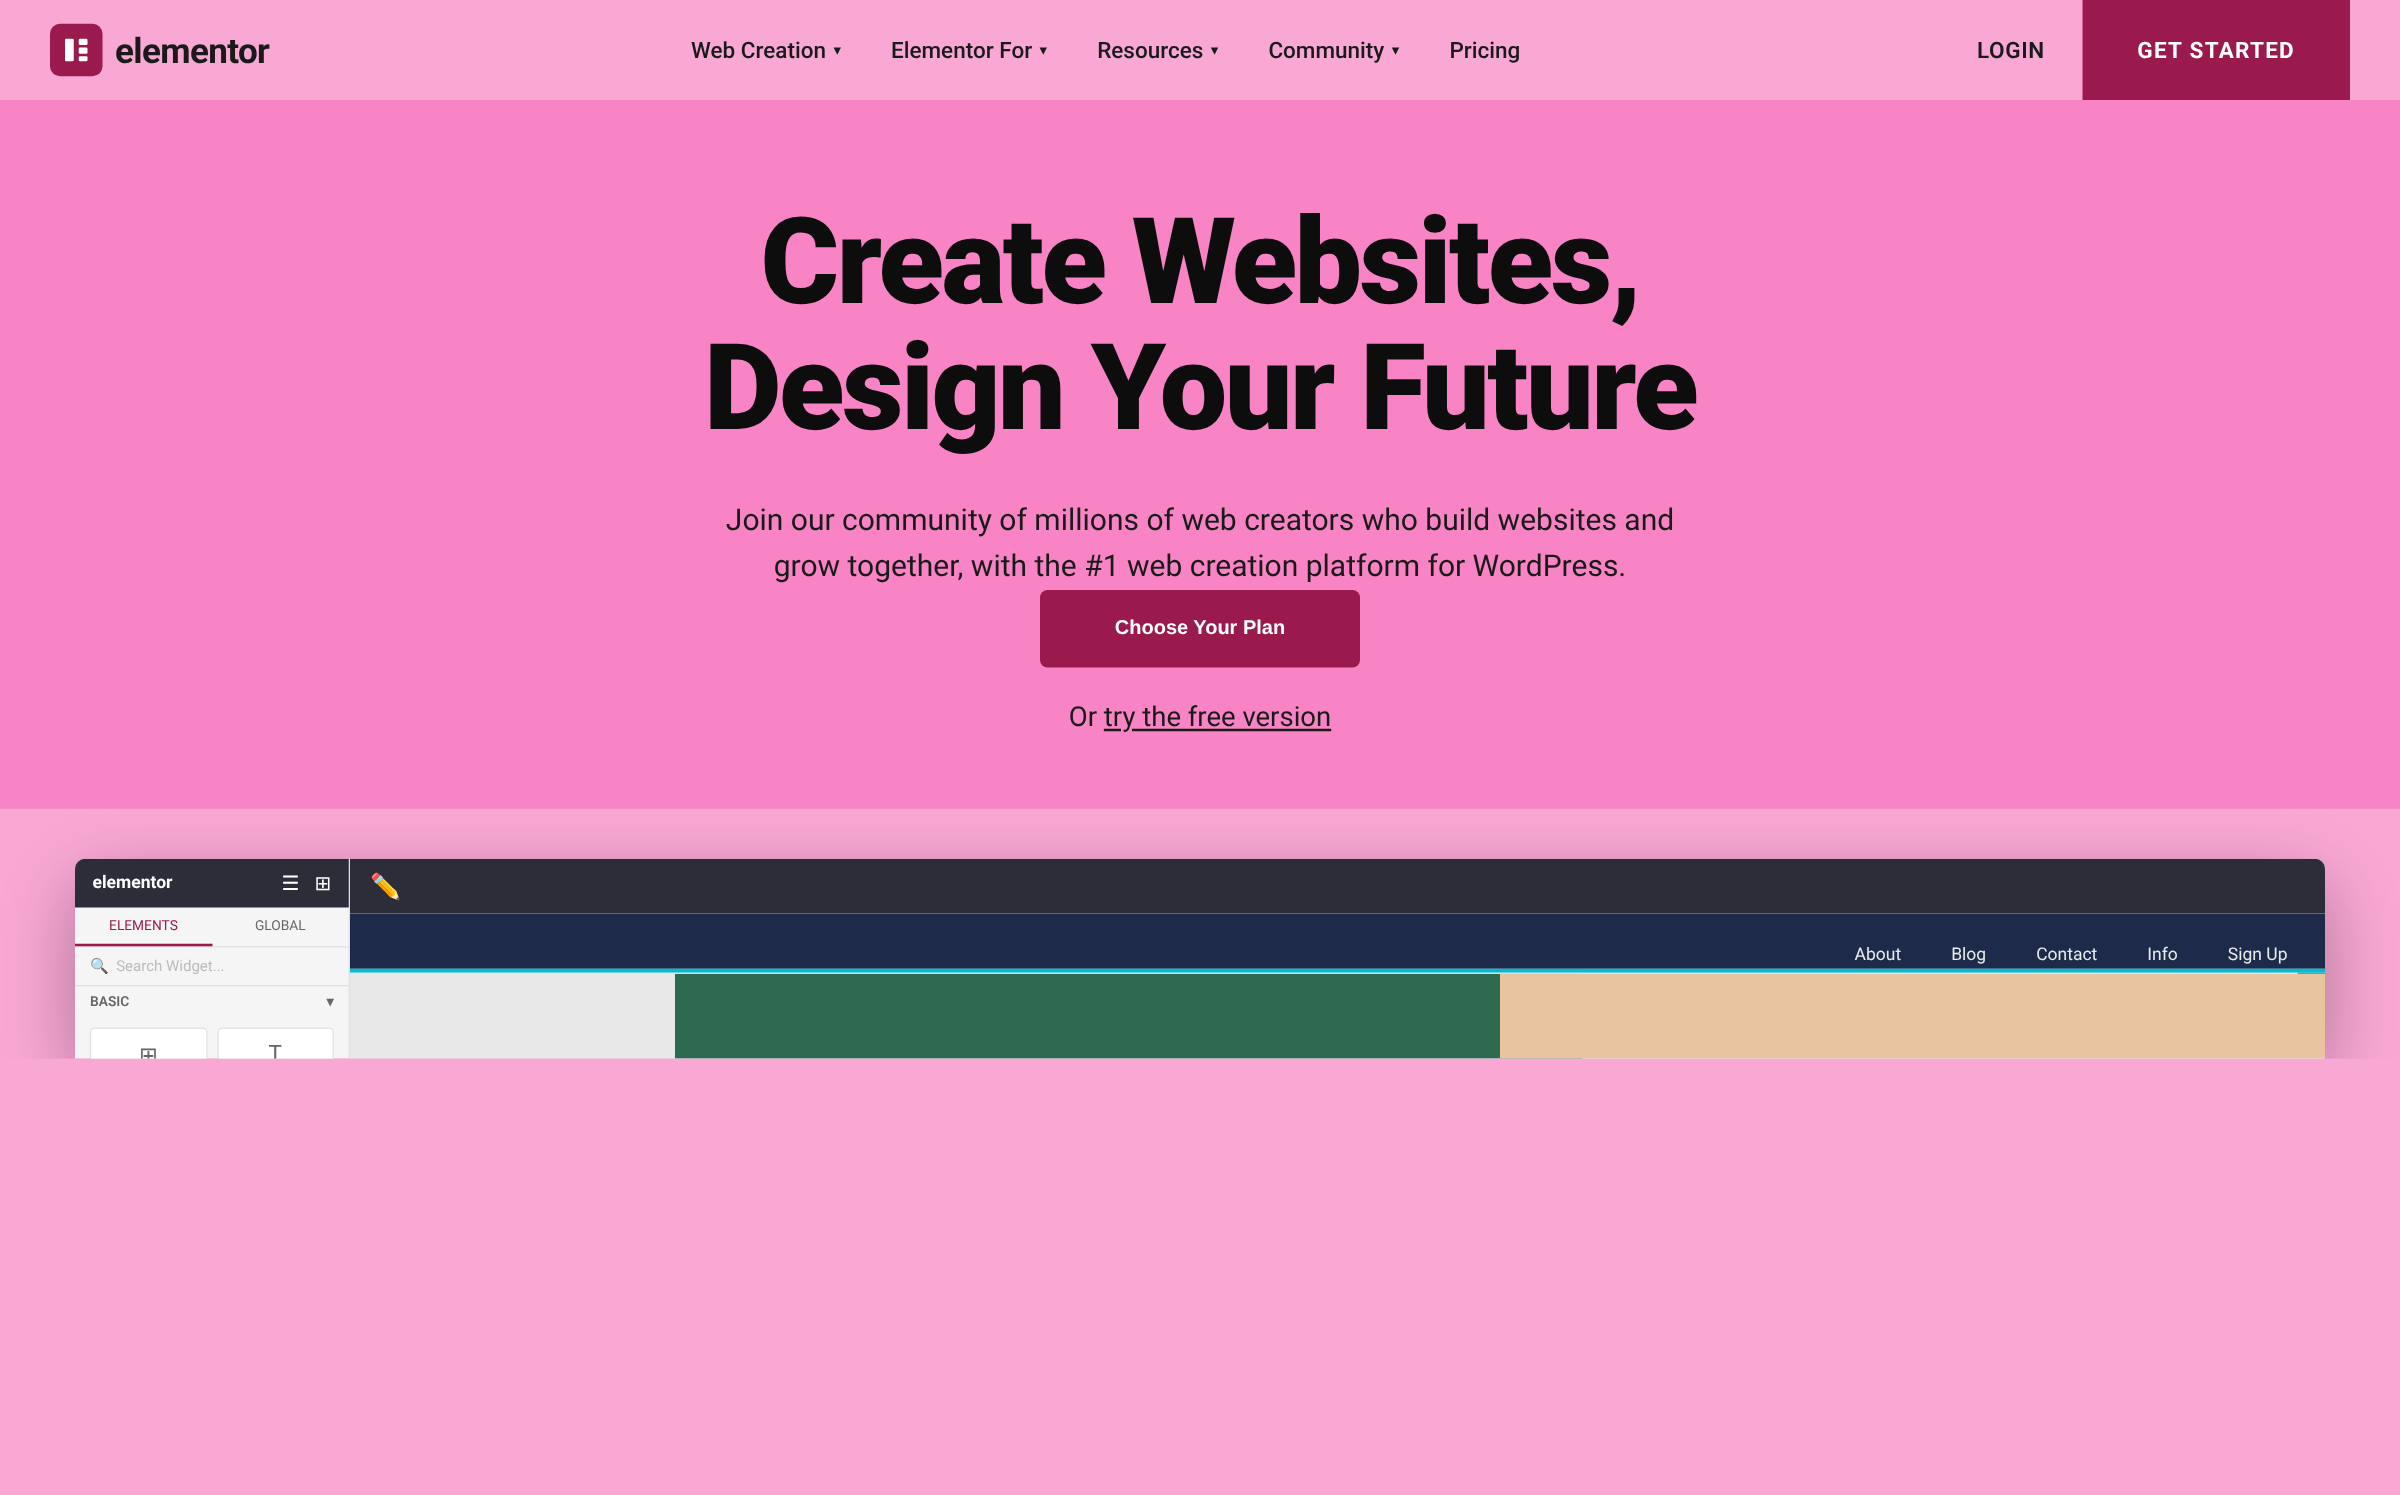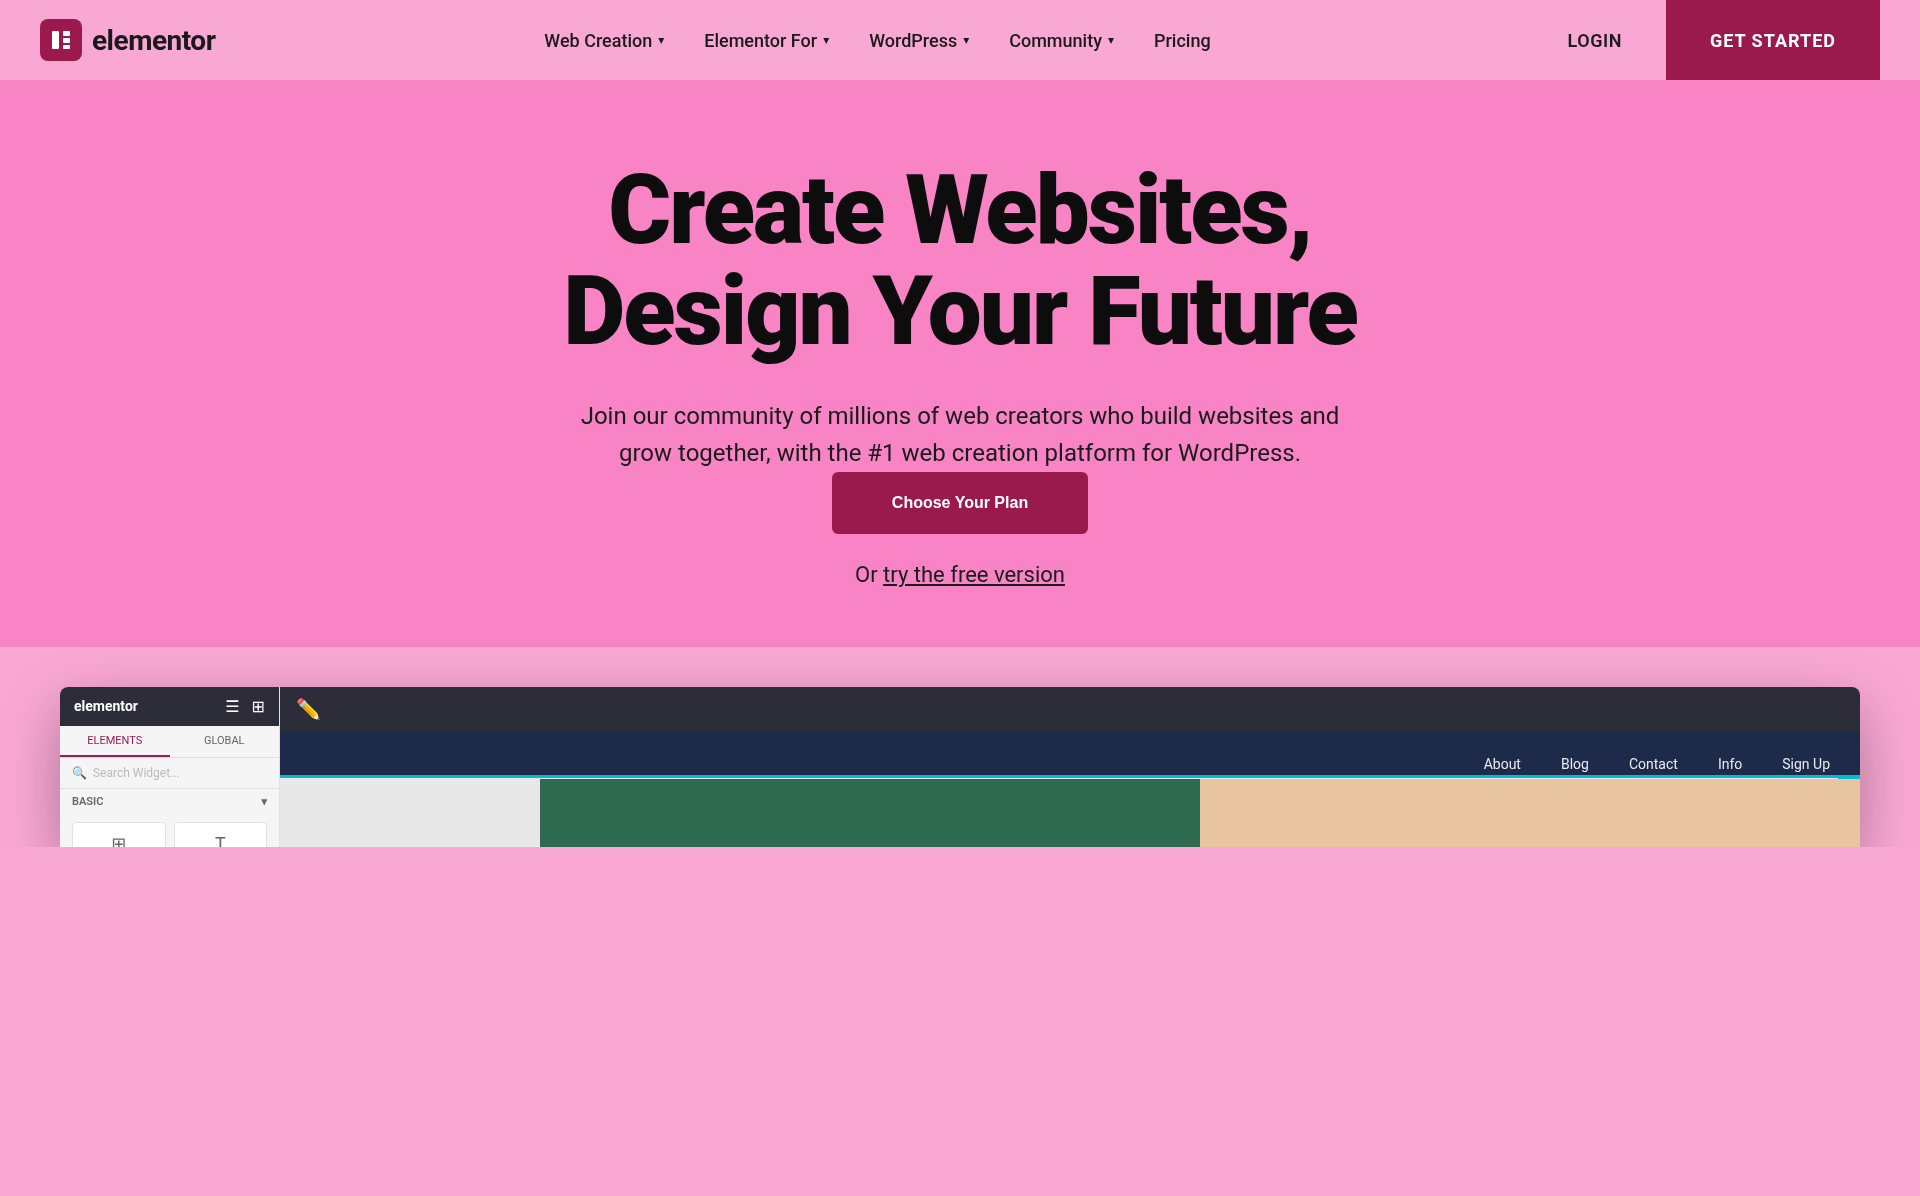"WordPress" span { text: WordPress -> Resources }
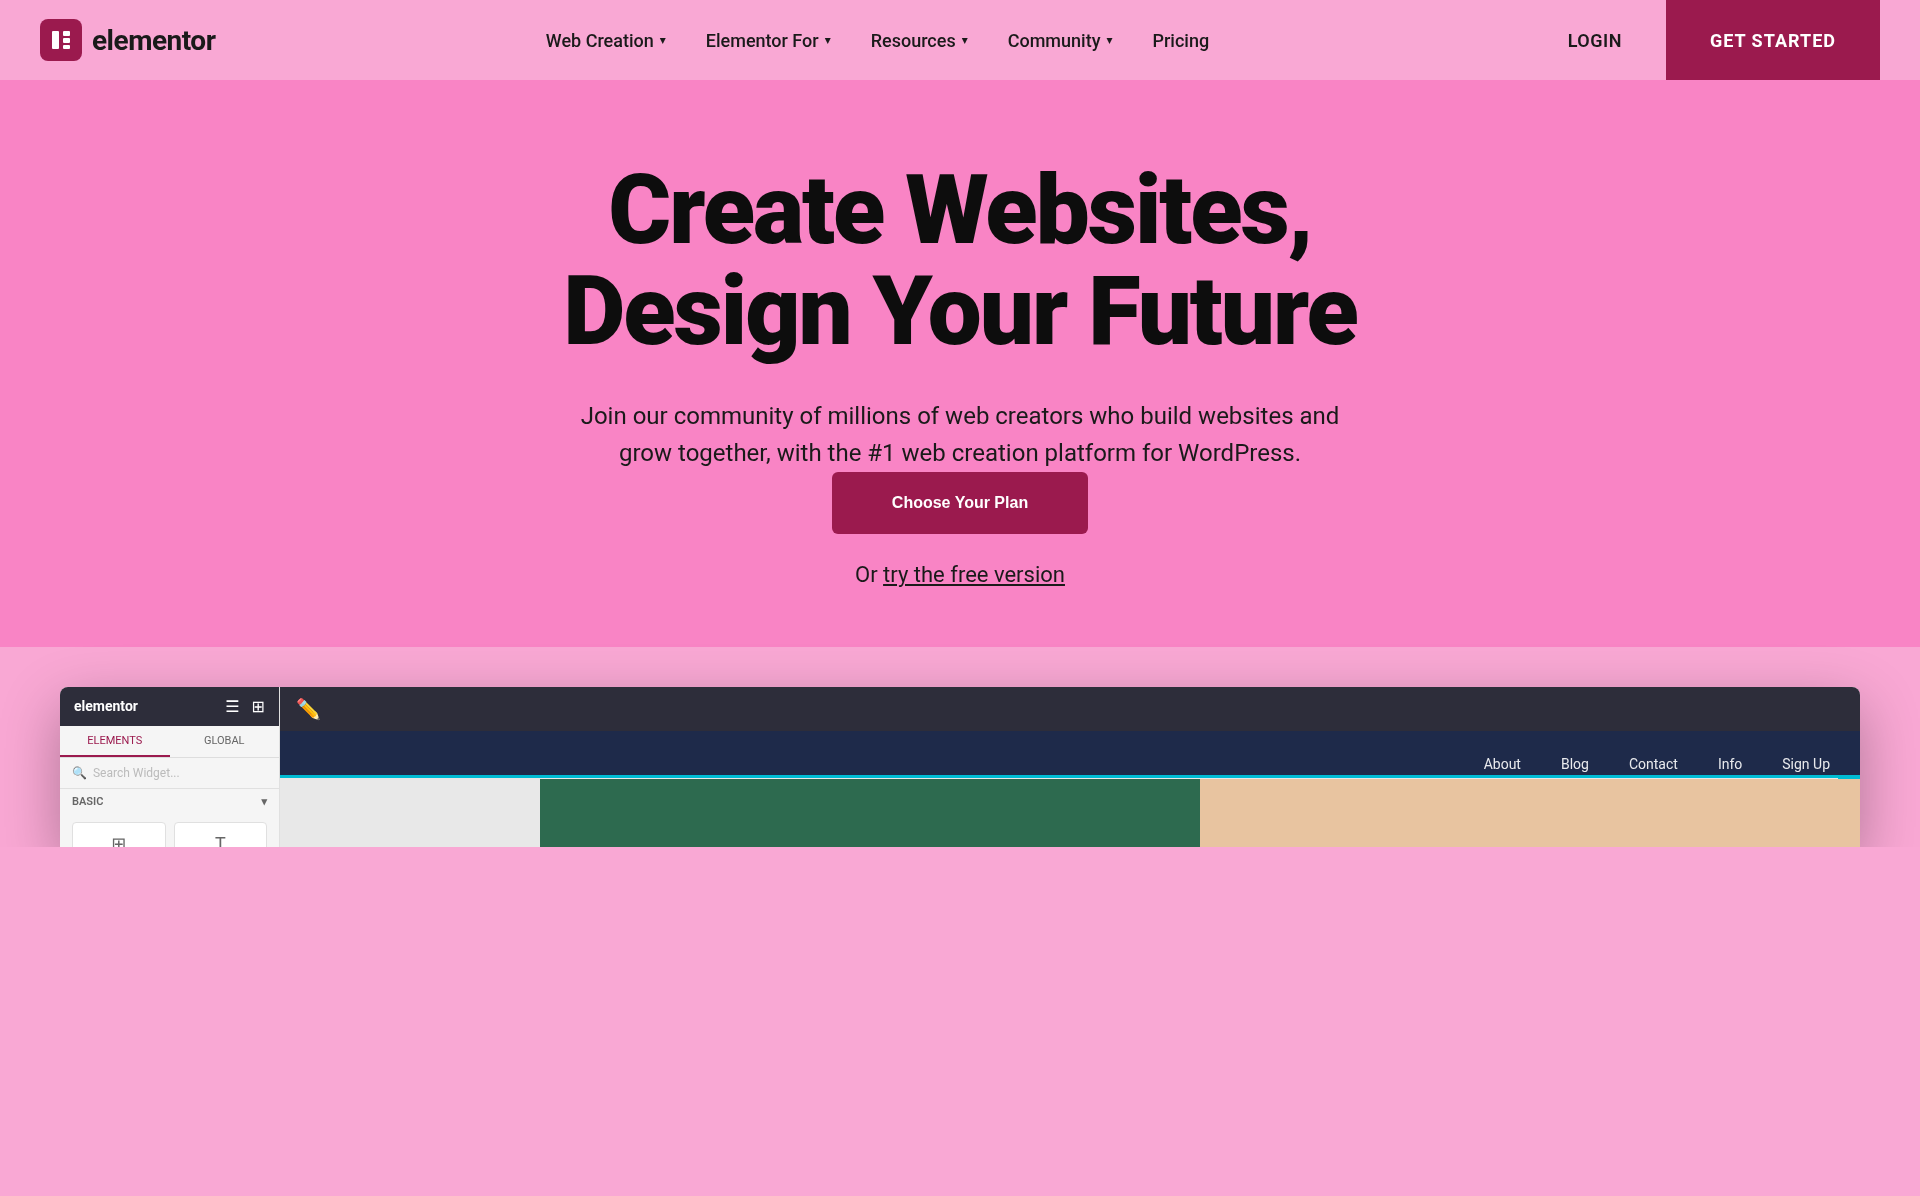"LOGIN" .header-actions { gap: 16px -> 2px }
